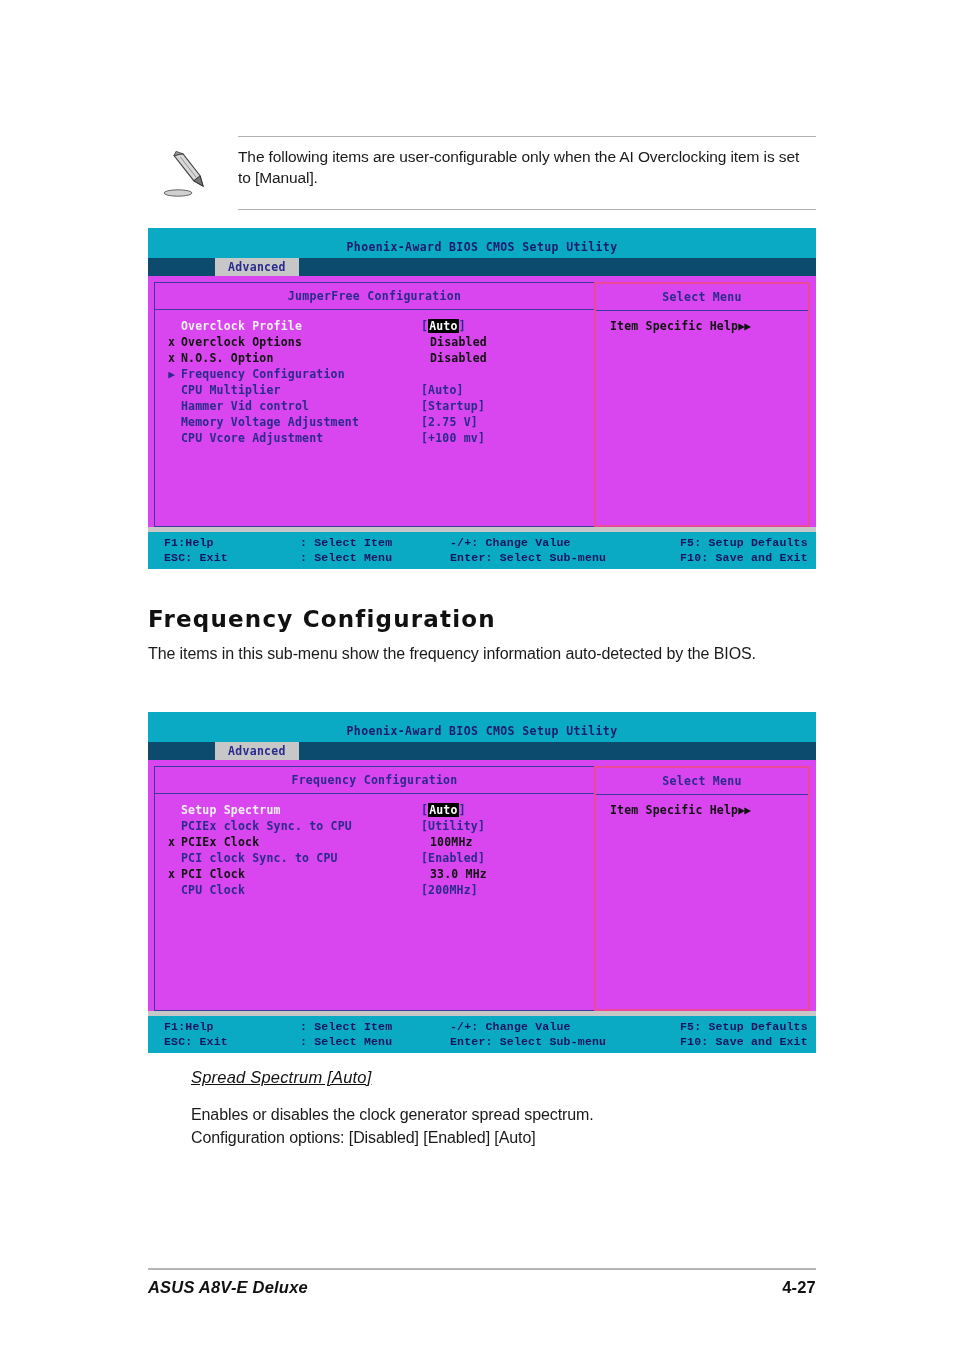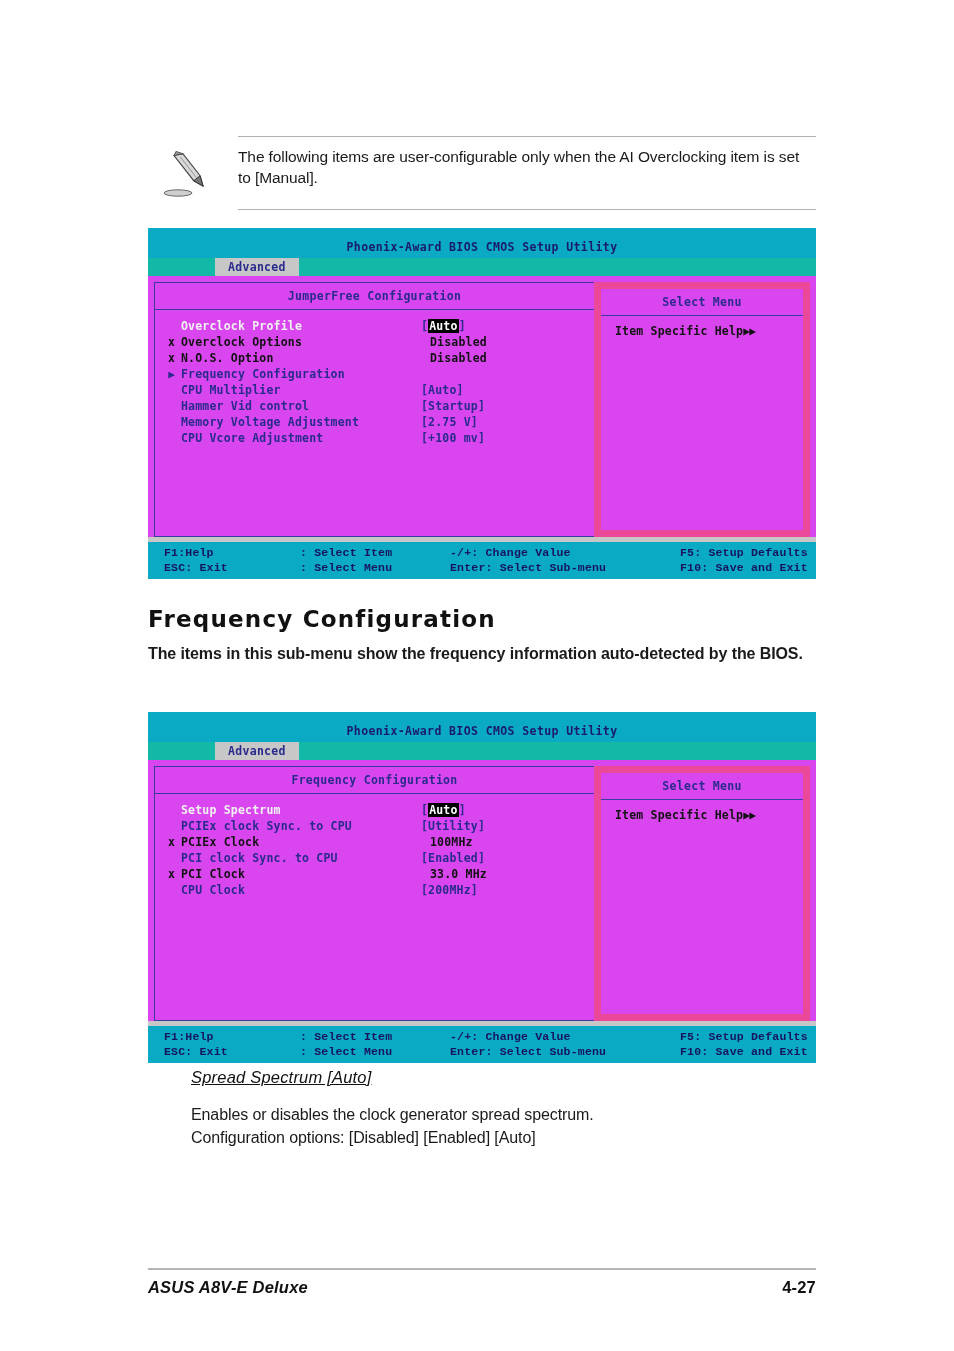"Advanced" .bios-menubar { background: #14b8a6 -> #0c4a6e }
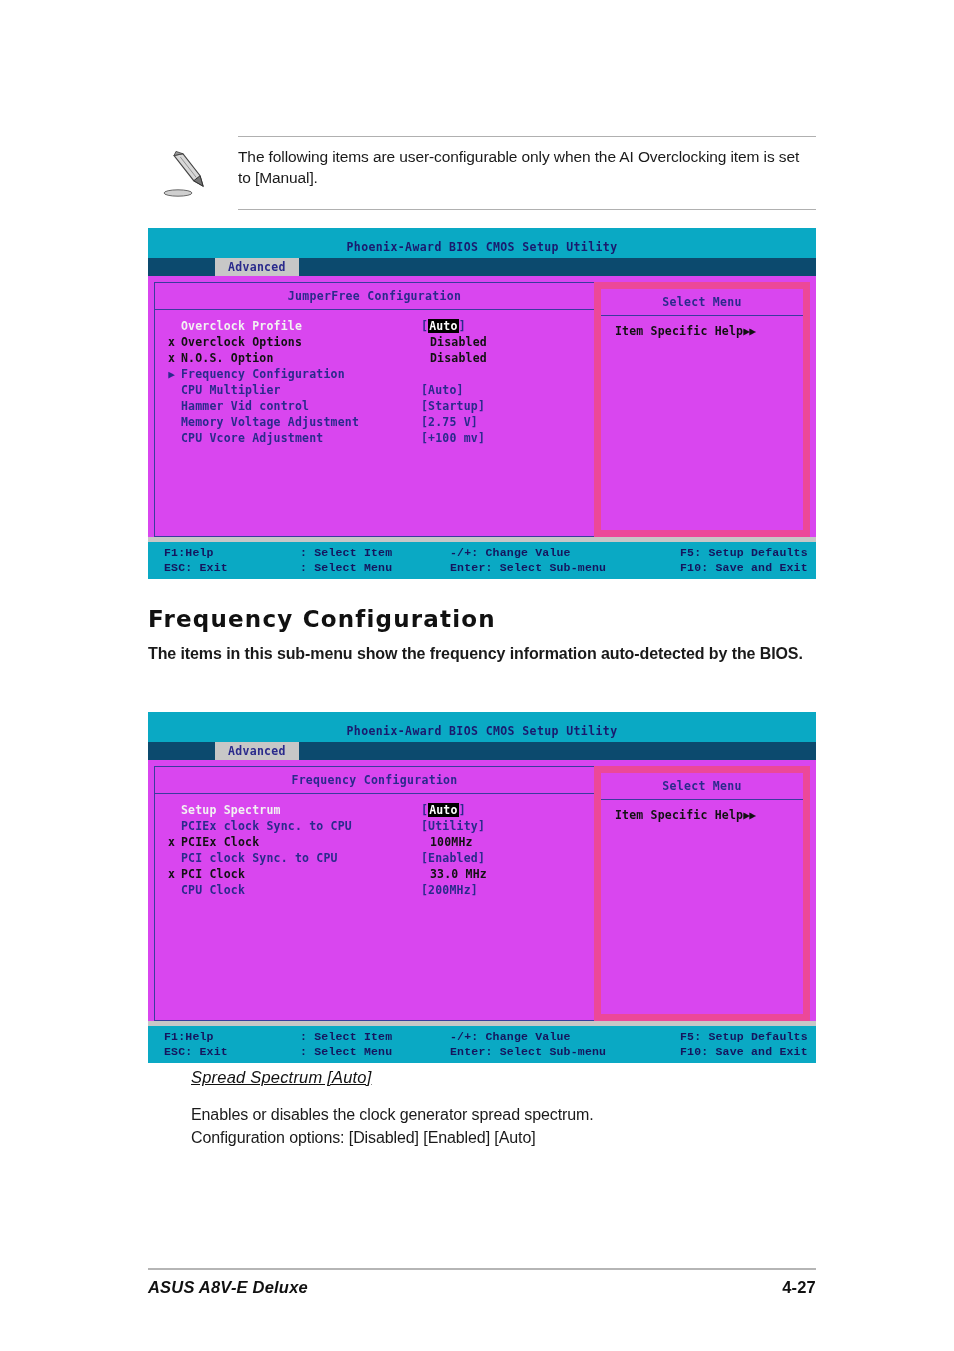"Select Menu" .panel-right { border: 7px solid #ec4899 -> 2px solid #ec4899 }
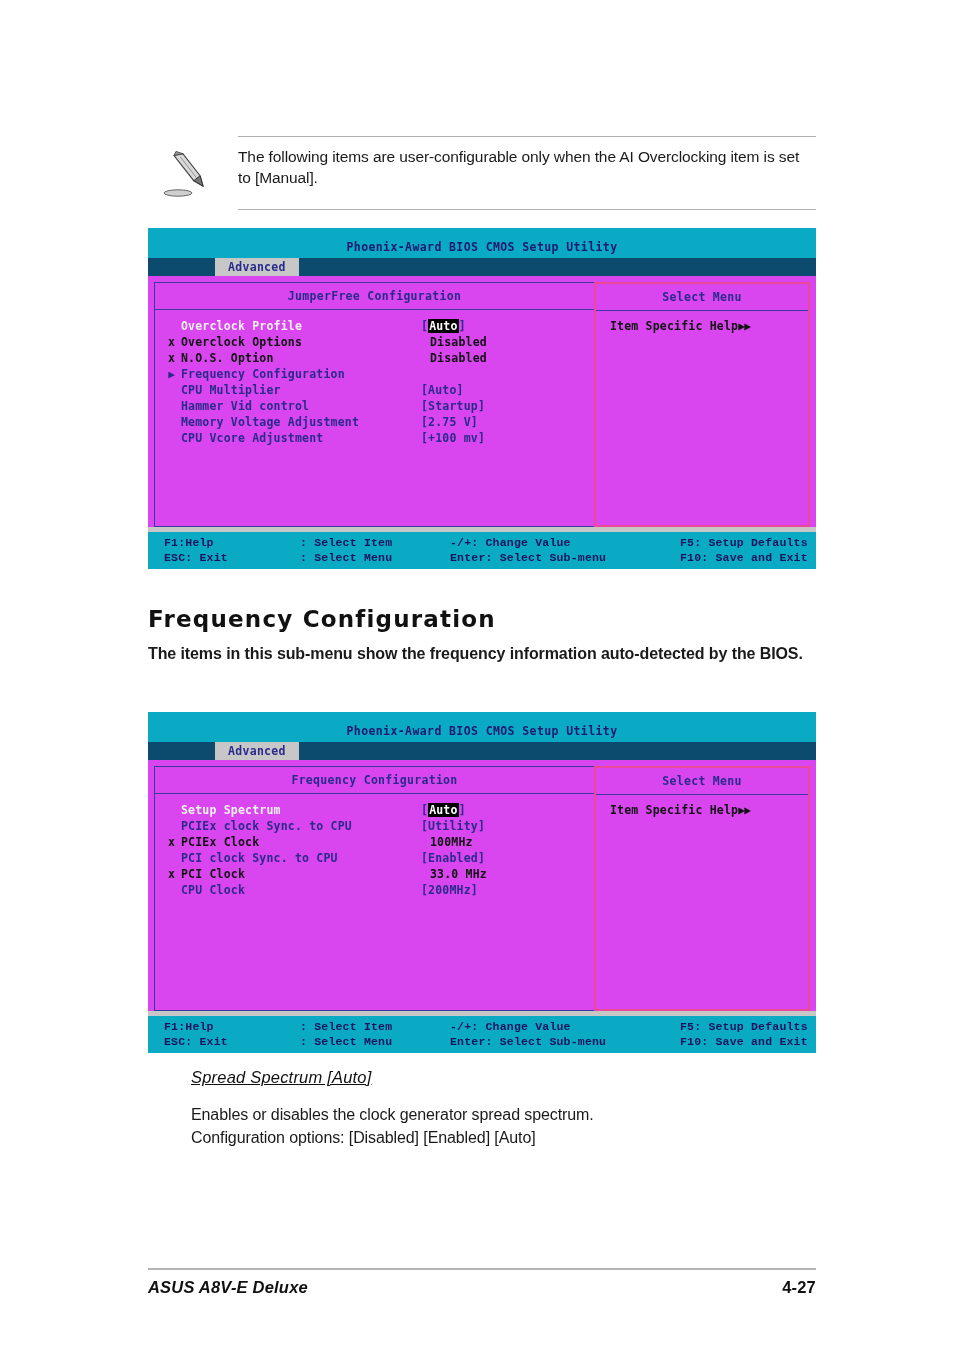"The items in this sub-menu" .sec-para { font-weight: bold -> none }
